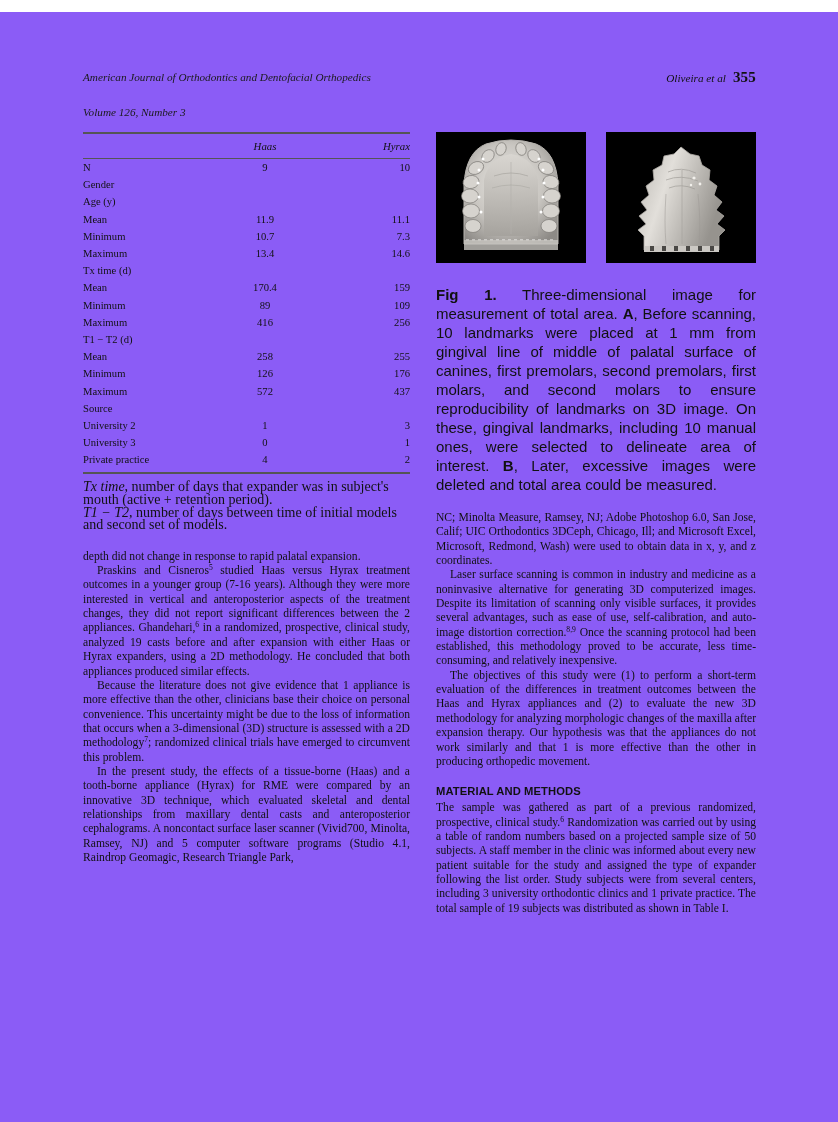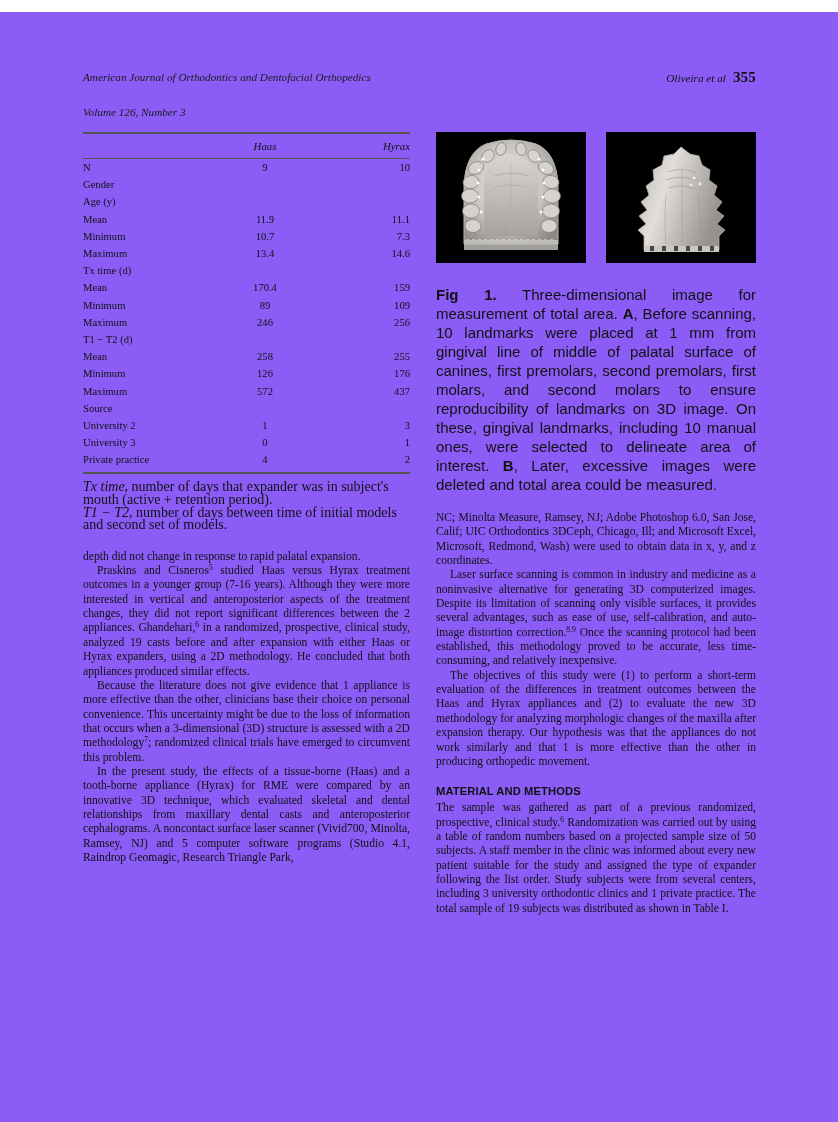"246" td.c1 { text: 246 -> 416 }
